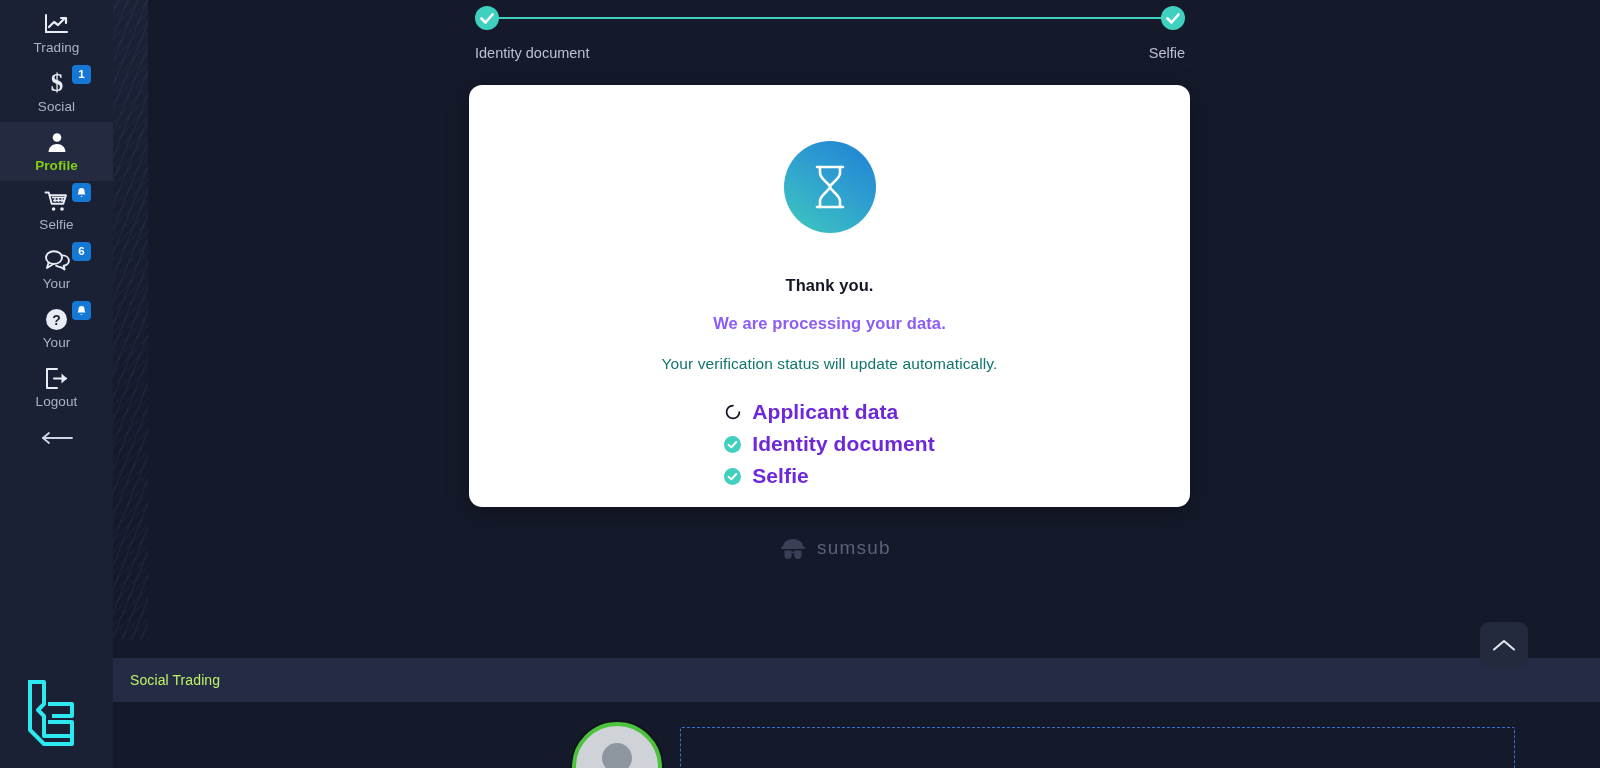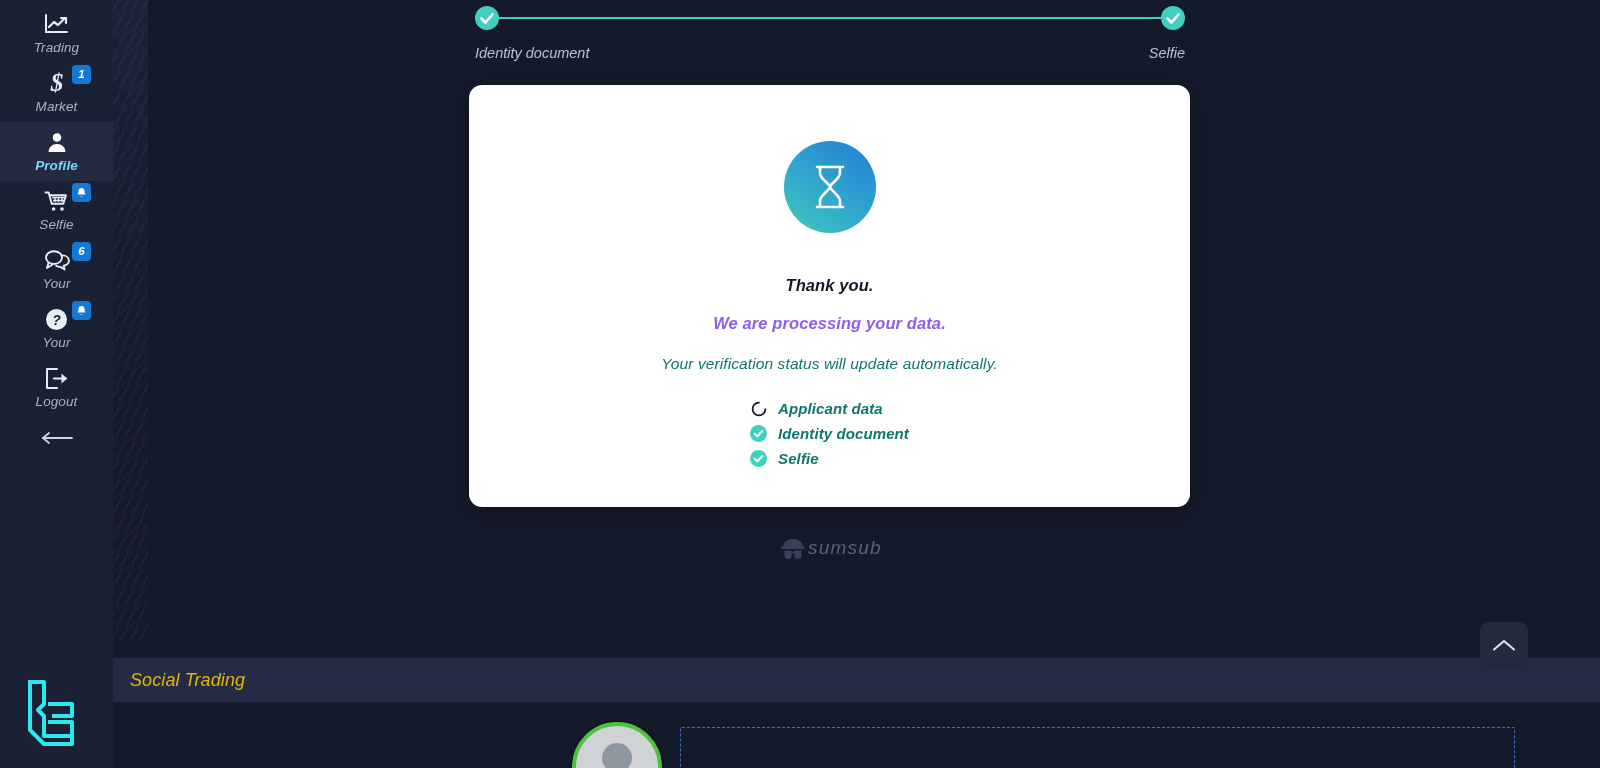"Trading" #app { font-style: italic -> none }
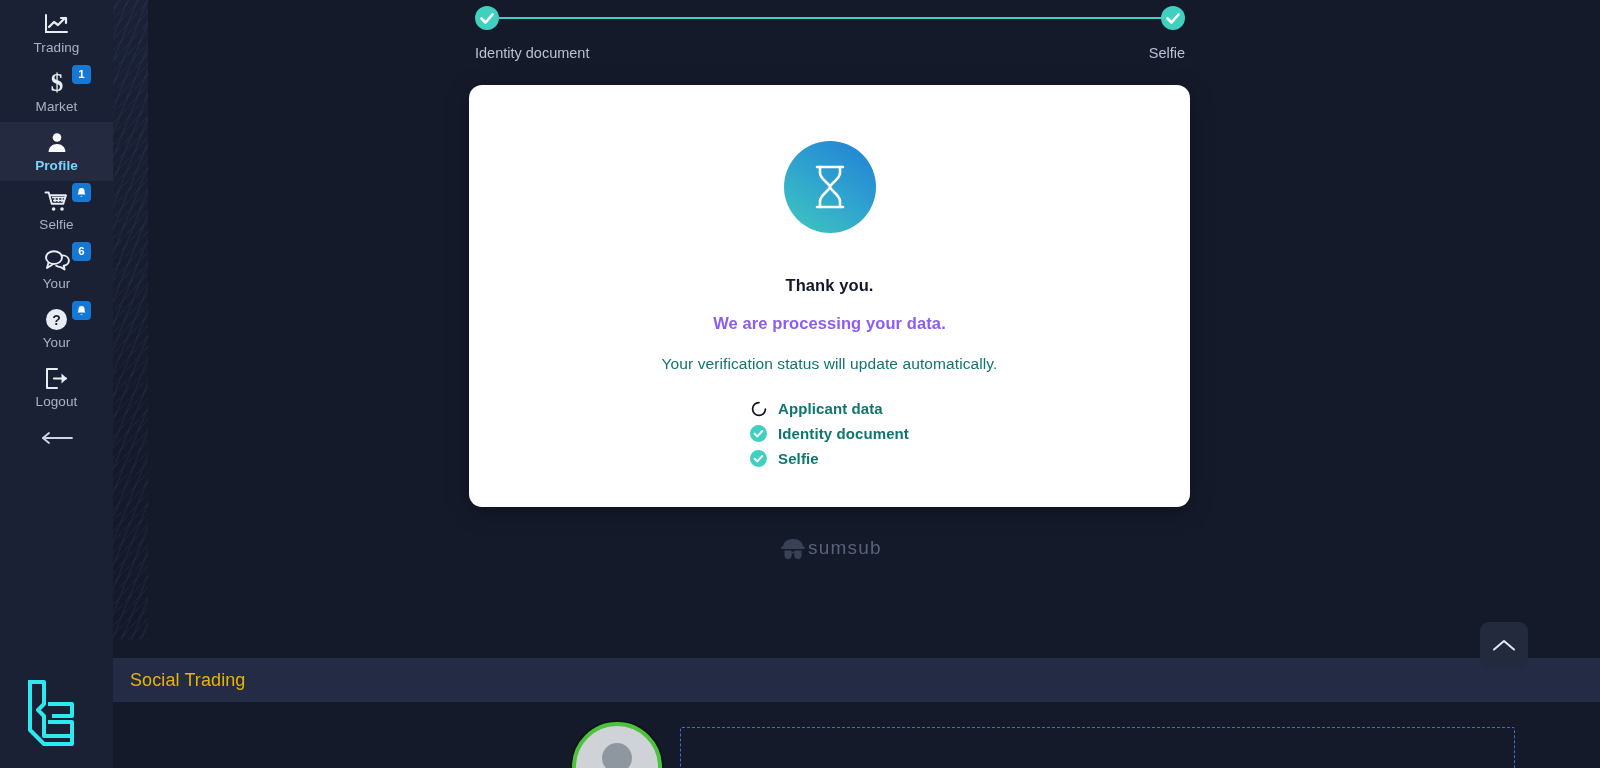"Market" span.nav-label { text: Market -> Social }
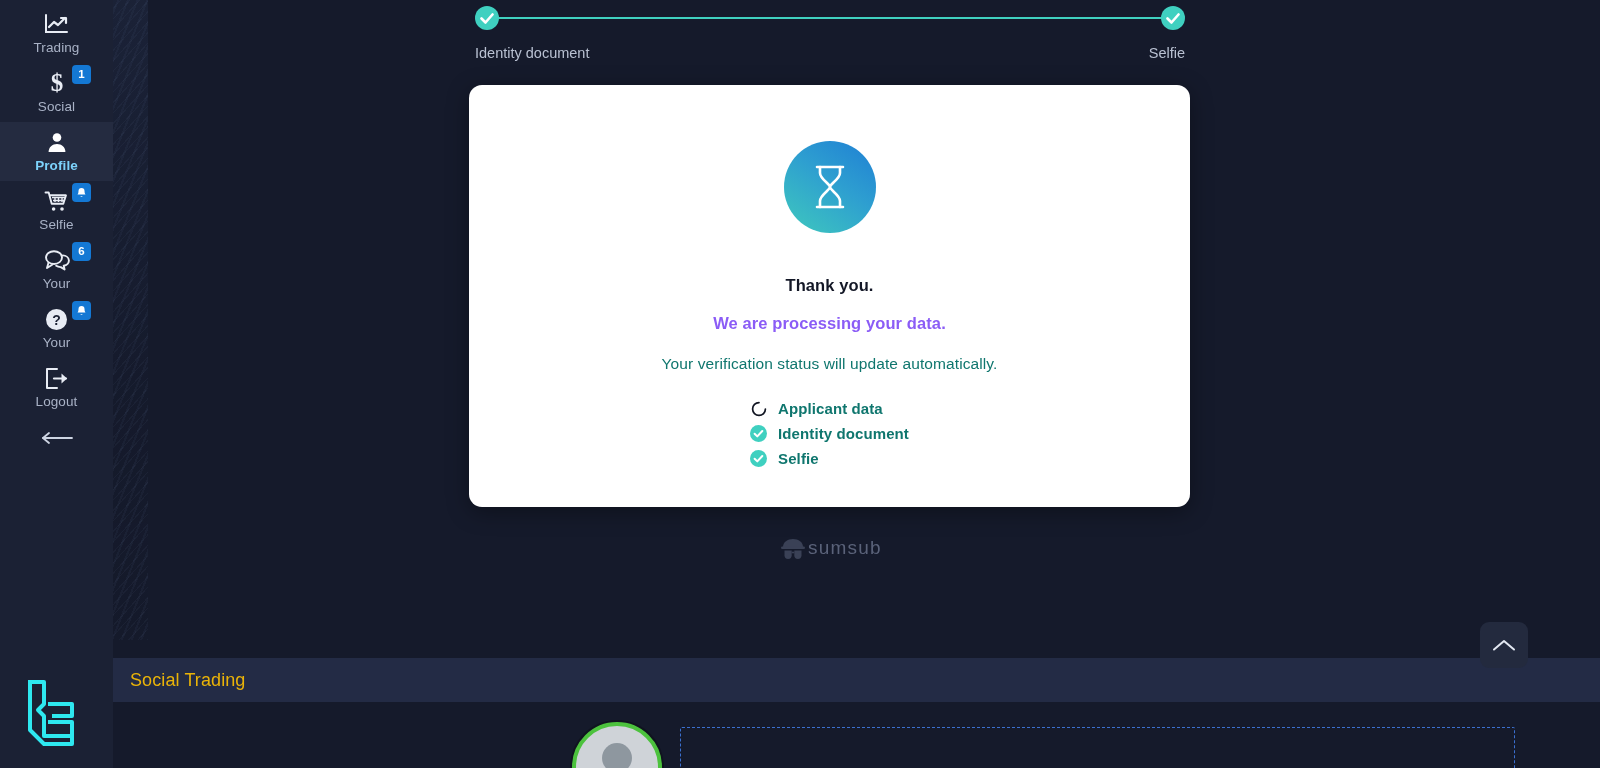"Profile" .nav-item.active .nav-label { color: #7dd3fc -> #84cc16 }
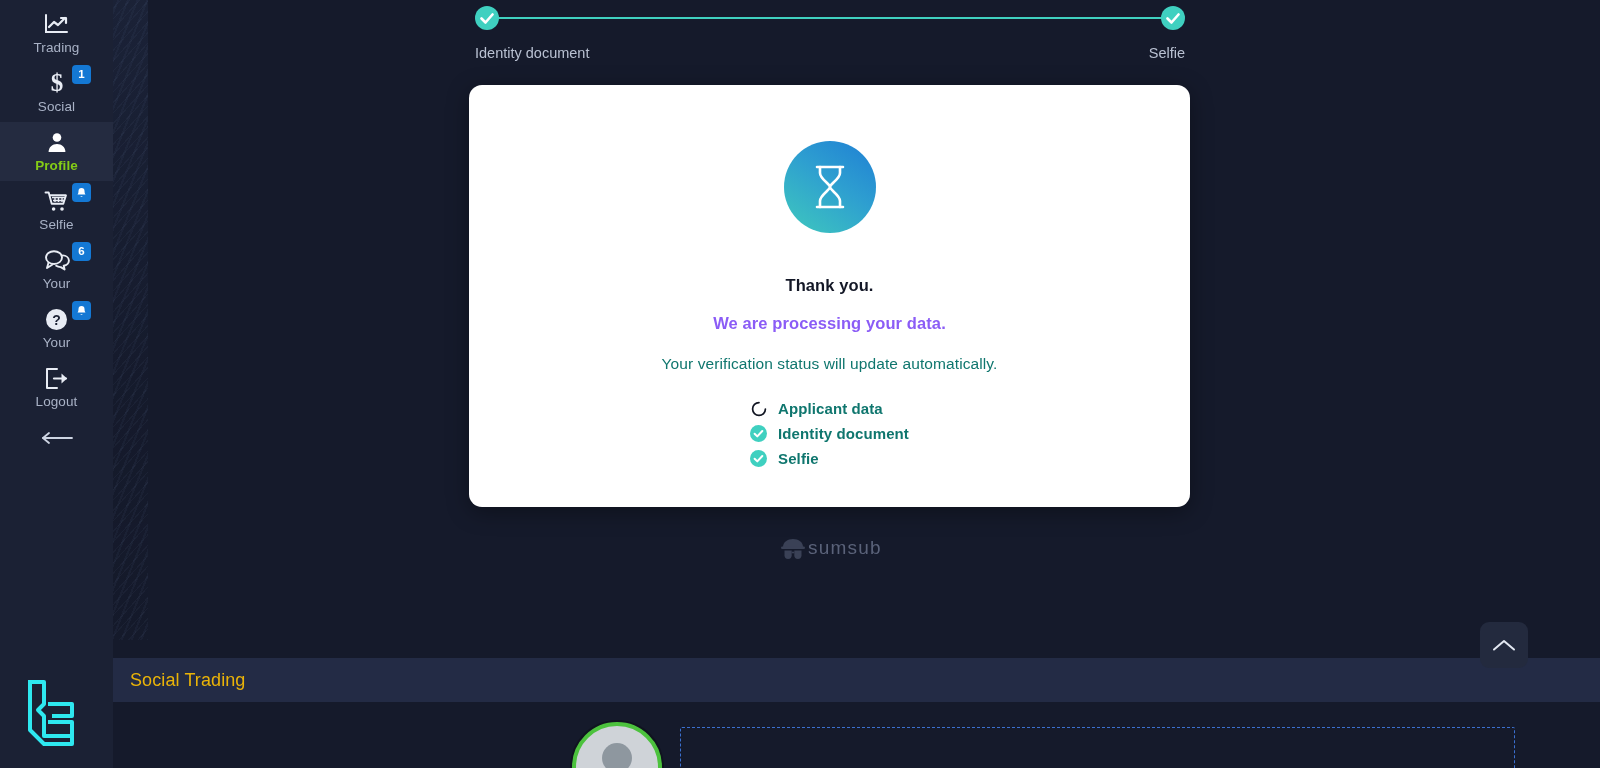"Applicant data" .status-row .status-text { color: #0f766e -> #6d28d9; font-size: 15px -> 21px }
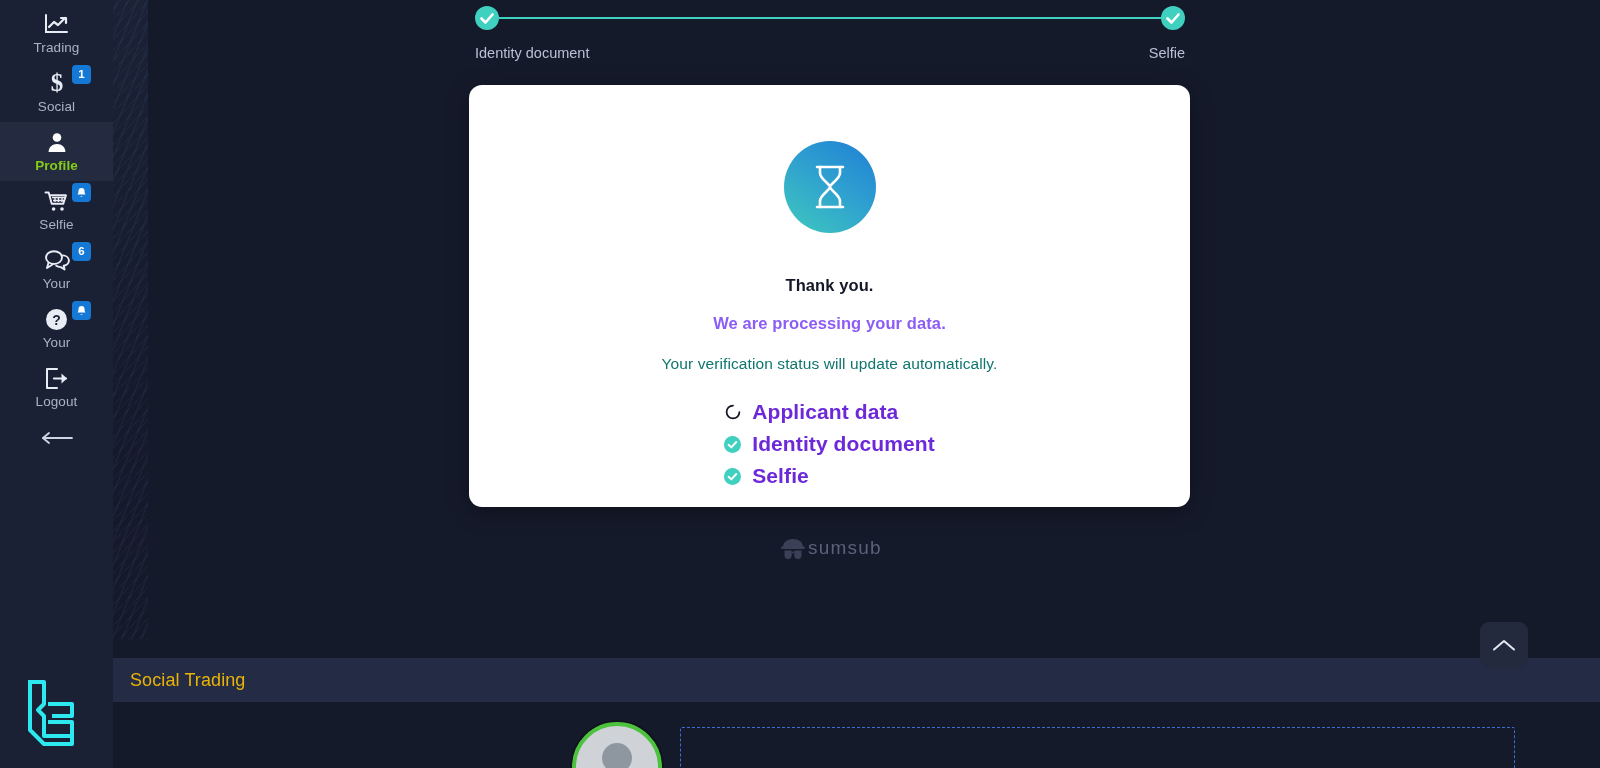"sumsub" .sumsub { gap: none -> 9px }
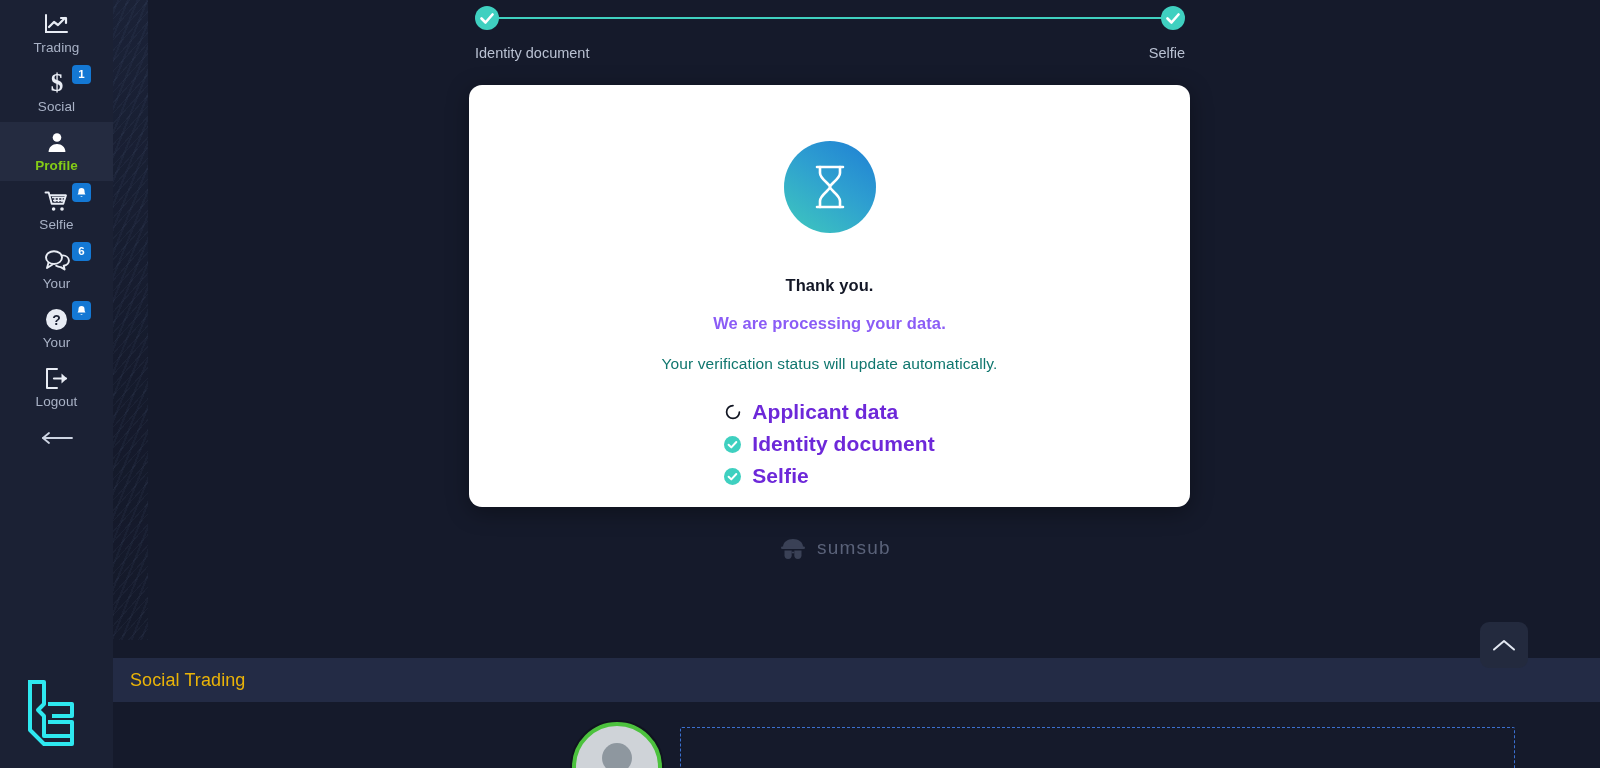"Social Trading" .social-bar-title { color: #eab308 -> #bef264; font-size: 18px -> 14px }
